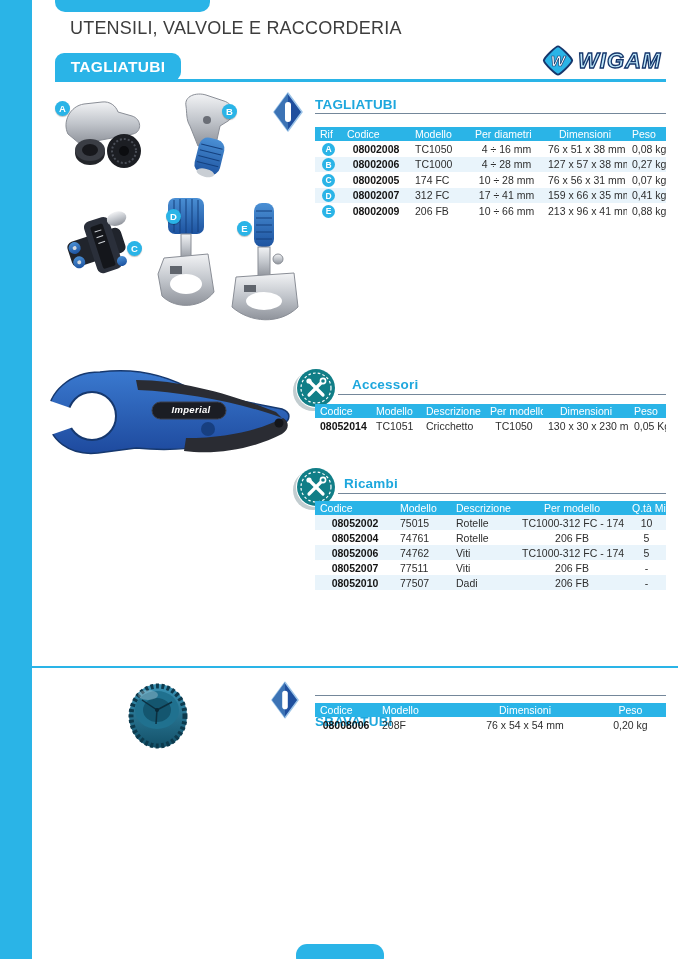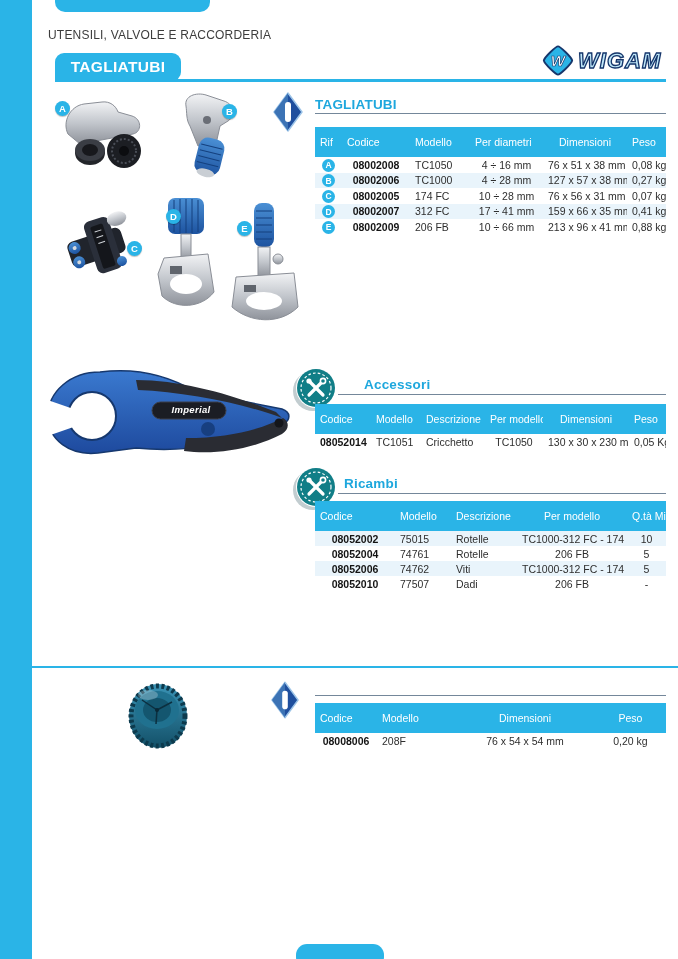"UTENSILI, VALVOLE E RACCORDERIA" .category { font-size: 12px -> 18px; left: 48px -> 70px; margin-top: 10px -> none }
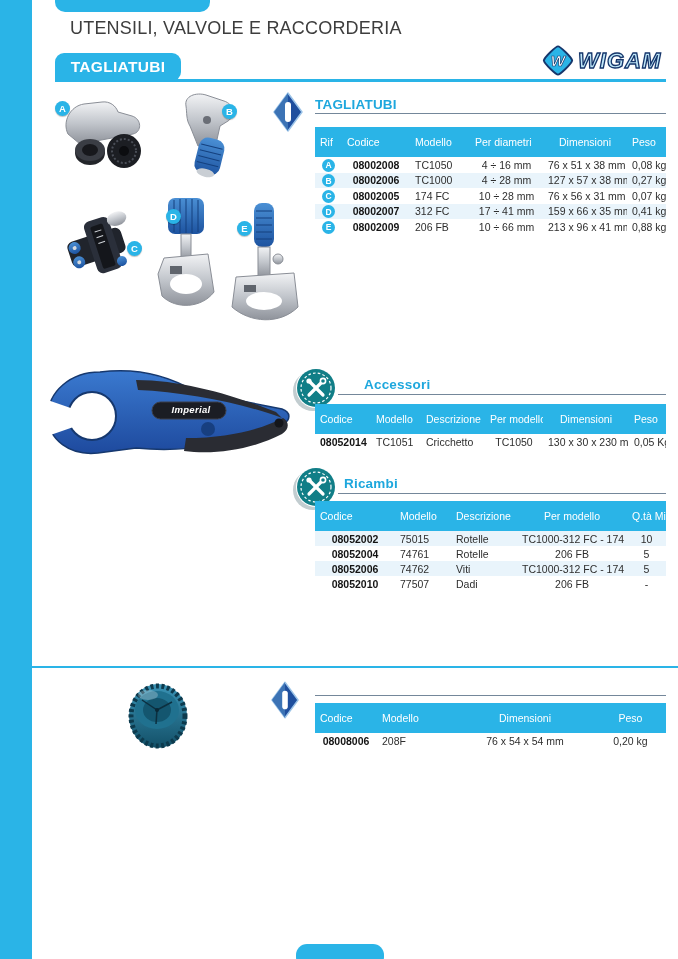"Rif" .ptable th { height: 30px -> 14px }
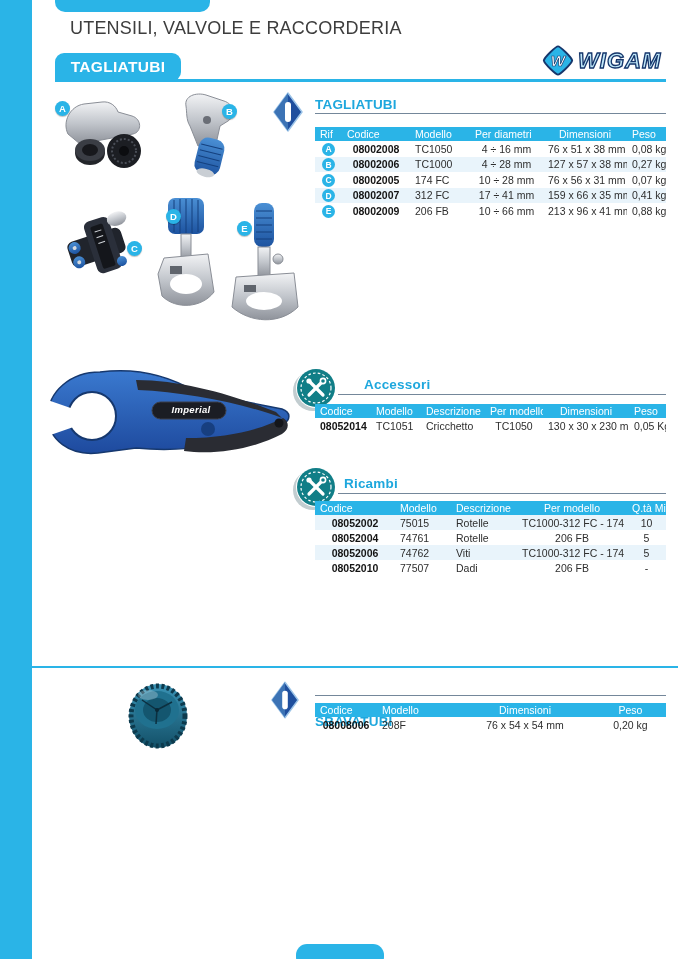"Accessori" div.sec-title { left: 364px -> 352px }
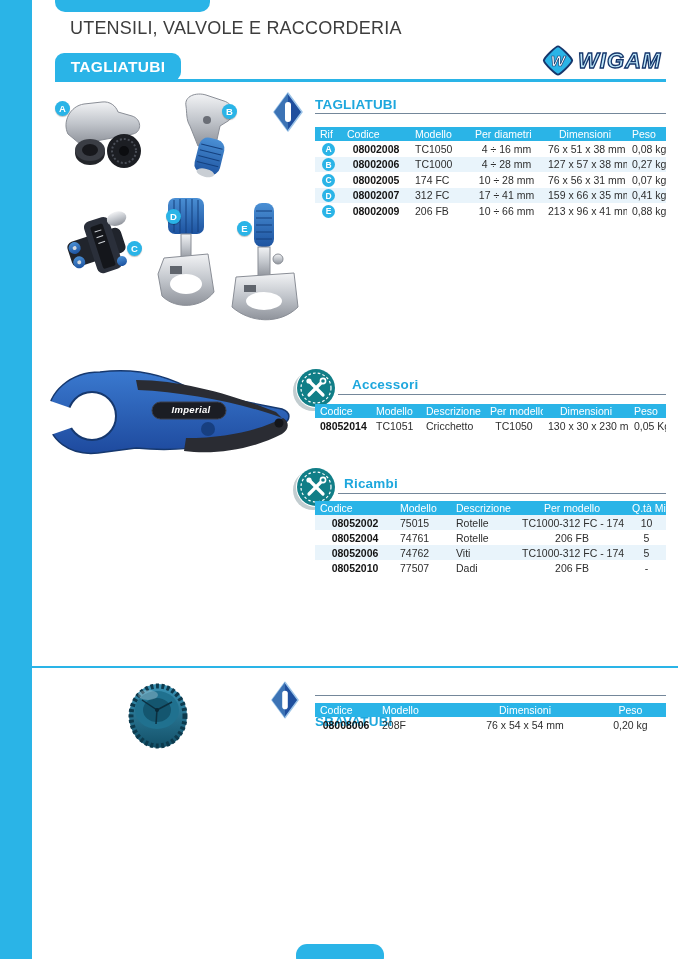"08052007" tr { html: none -> <tr> <td>08052007</td> <td>77511</td> <td>Viti</td> <td>206 FB</td> <td>-</td> </tr> }
